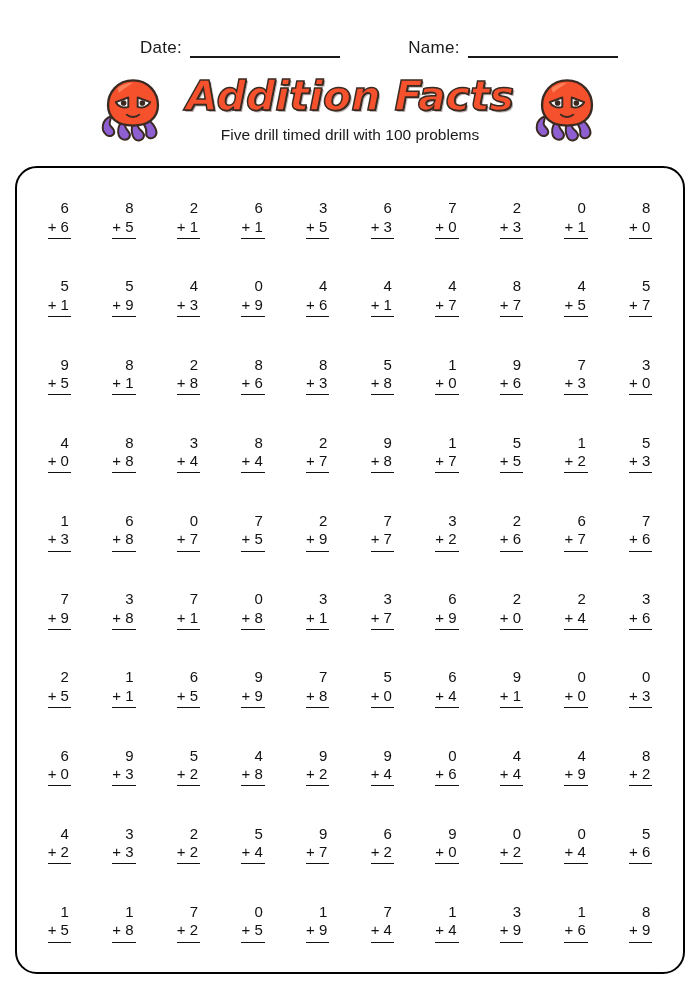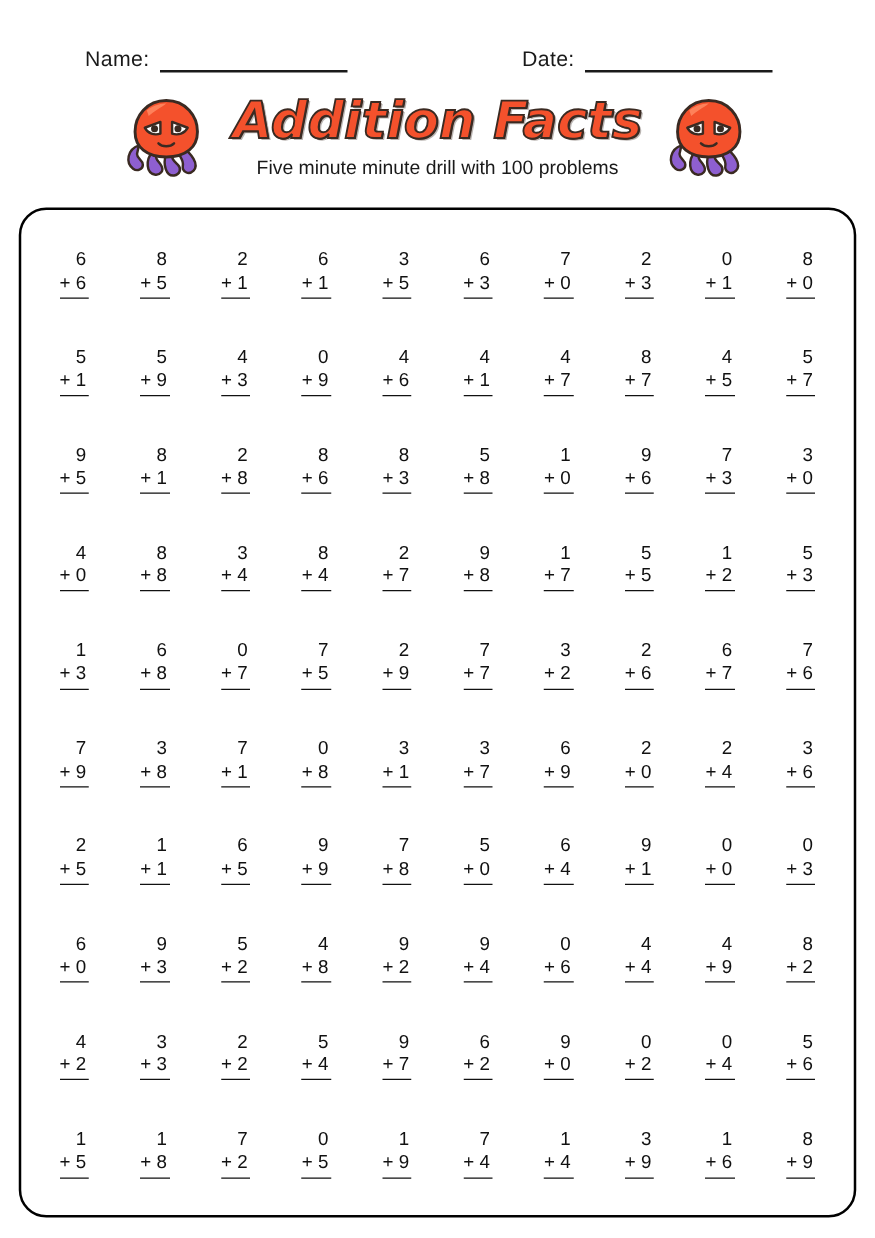"Name:" div.field { order: before "Date:" -> after "Date:" }
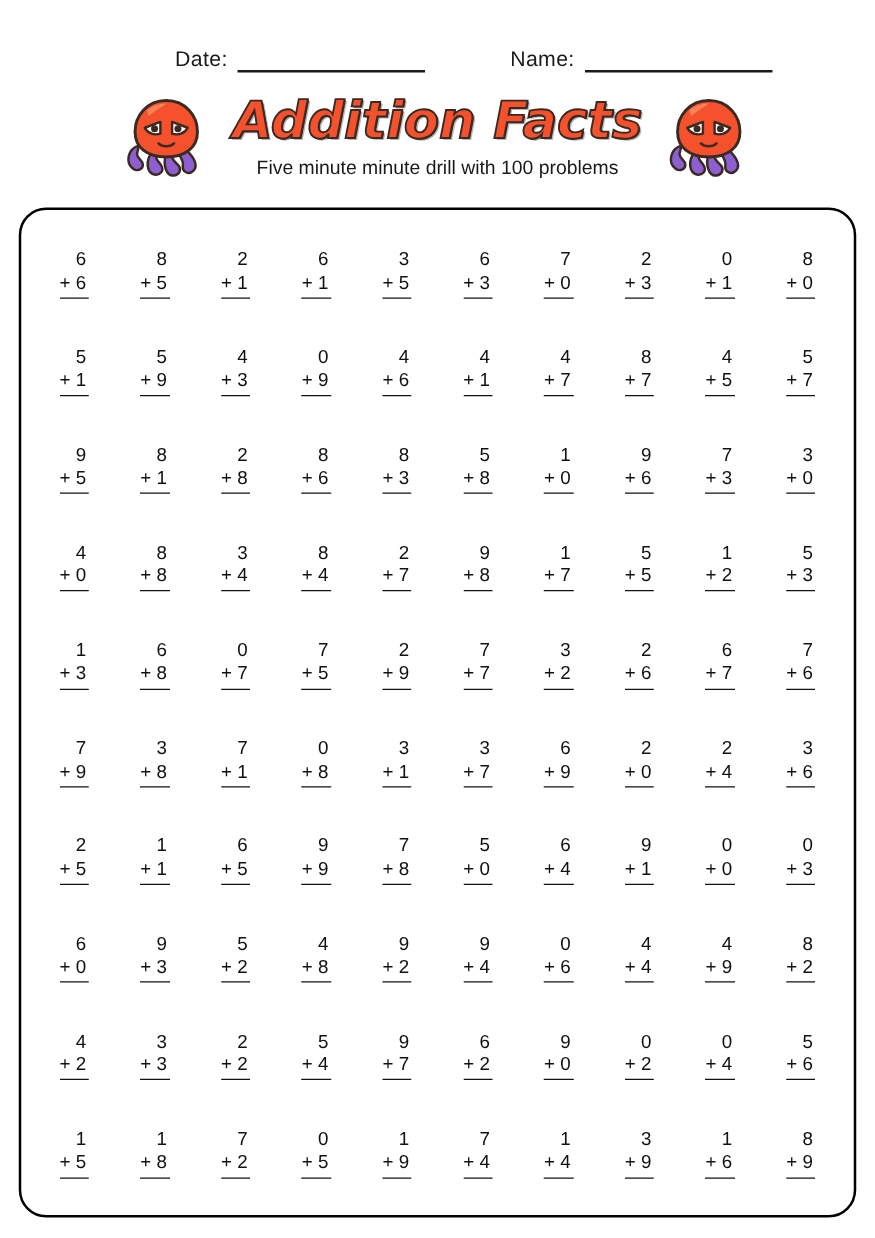"Five minute minute drill with" div.worksheet-subtitle { text: minute minute -> drill timed }
